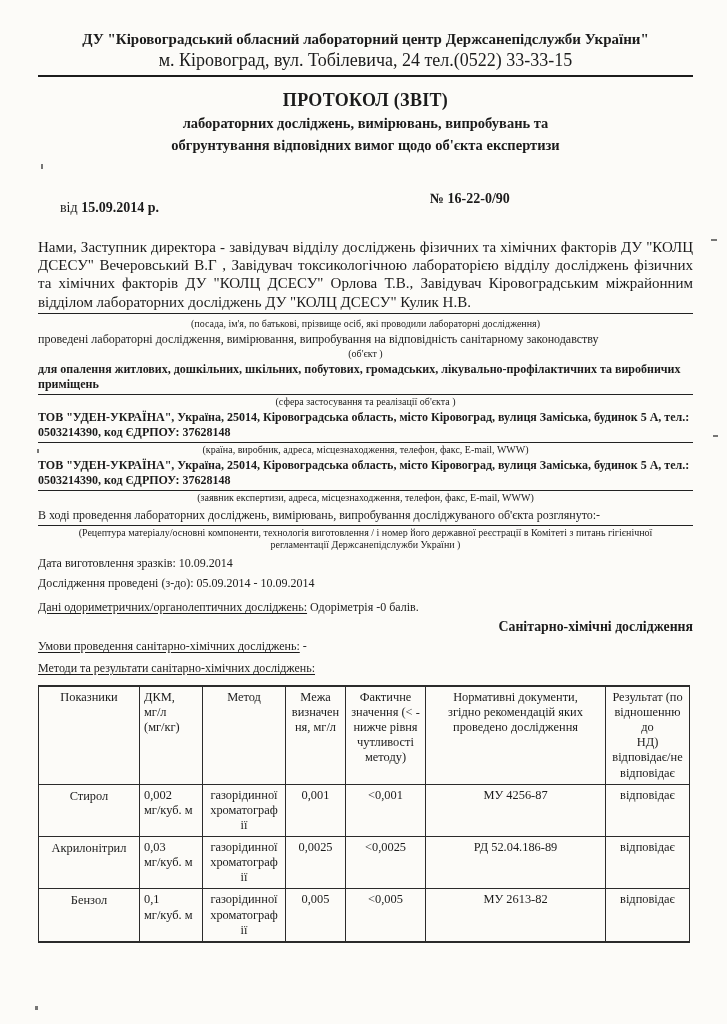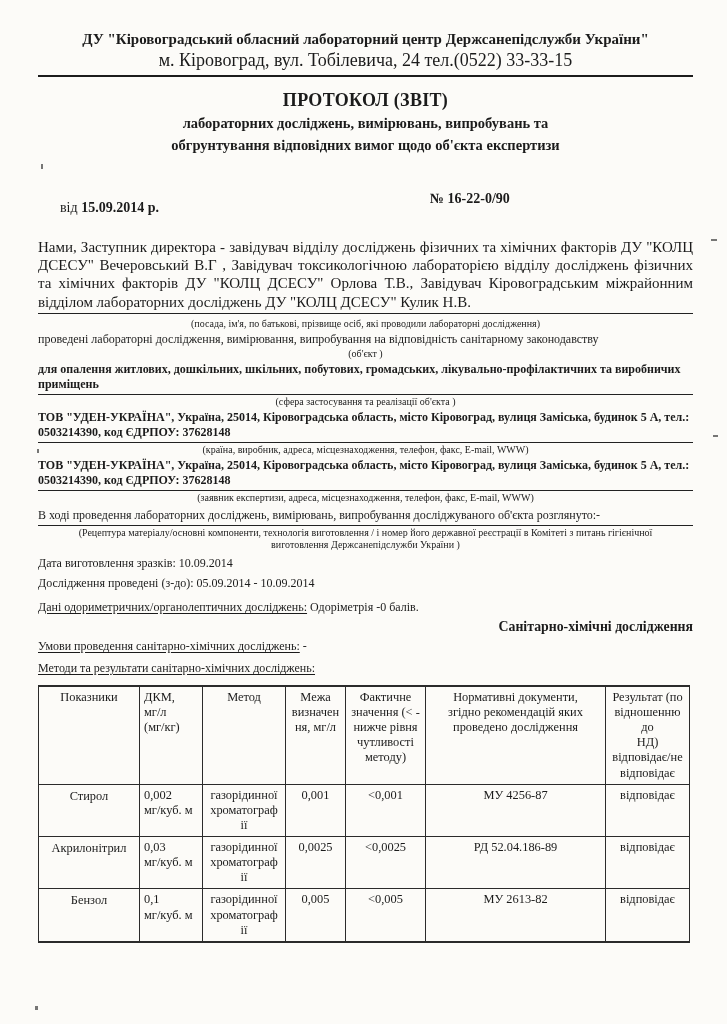"виготовлення Держсанепідслужби України )" div.caption { text: виготовлення -> регламентації }
